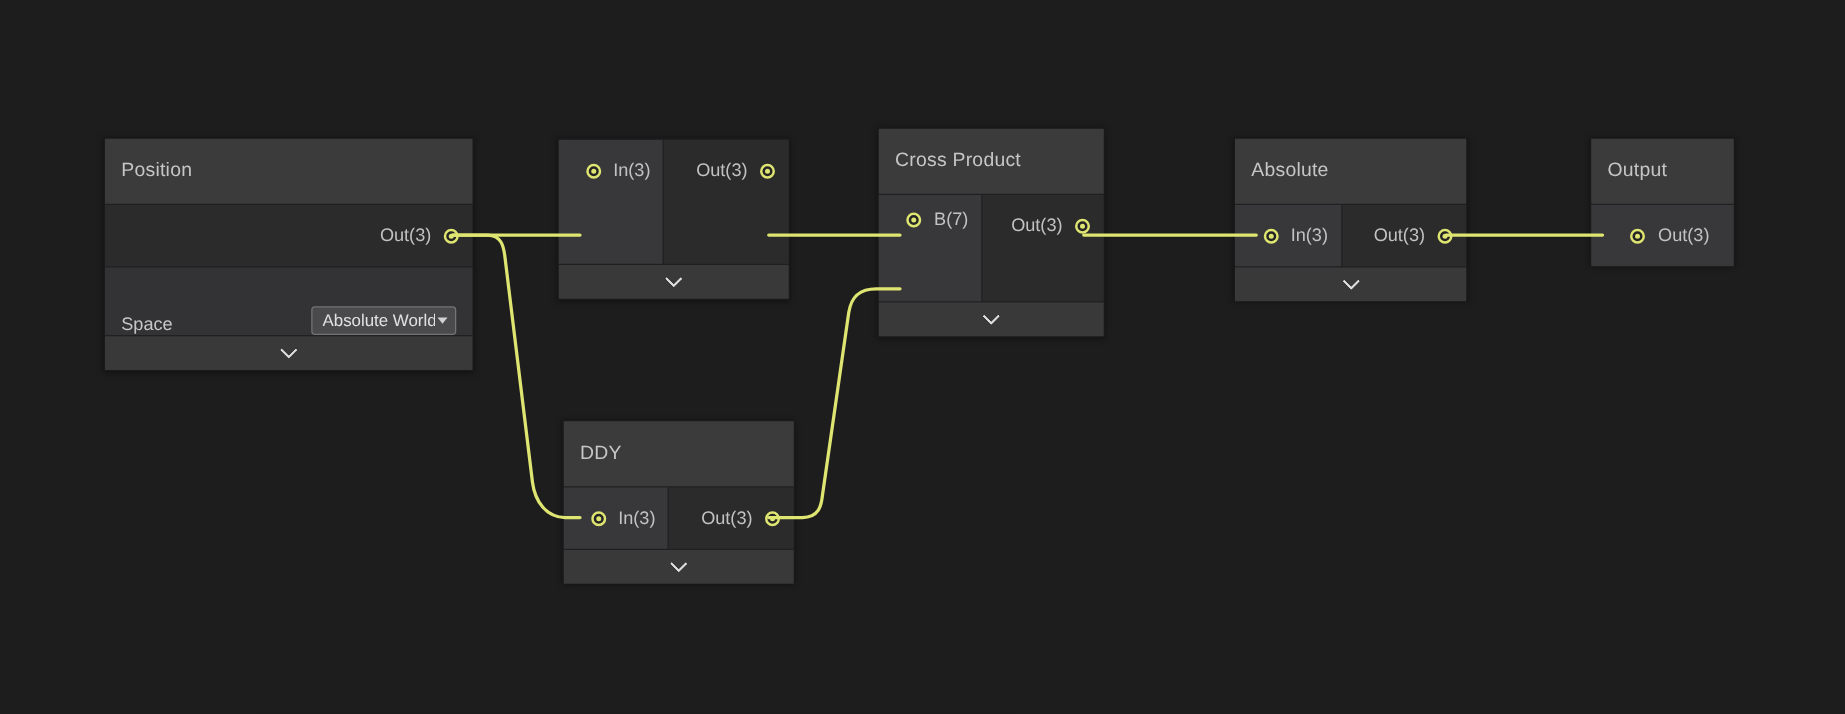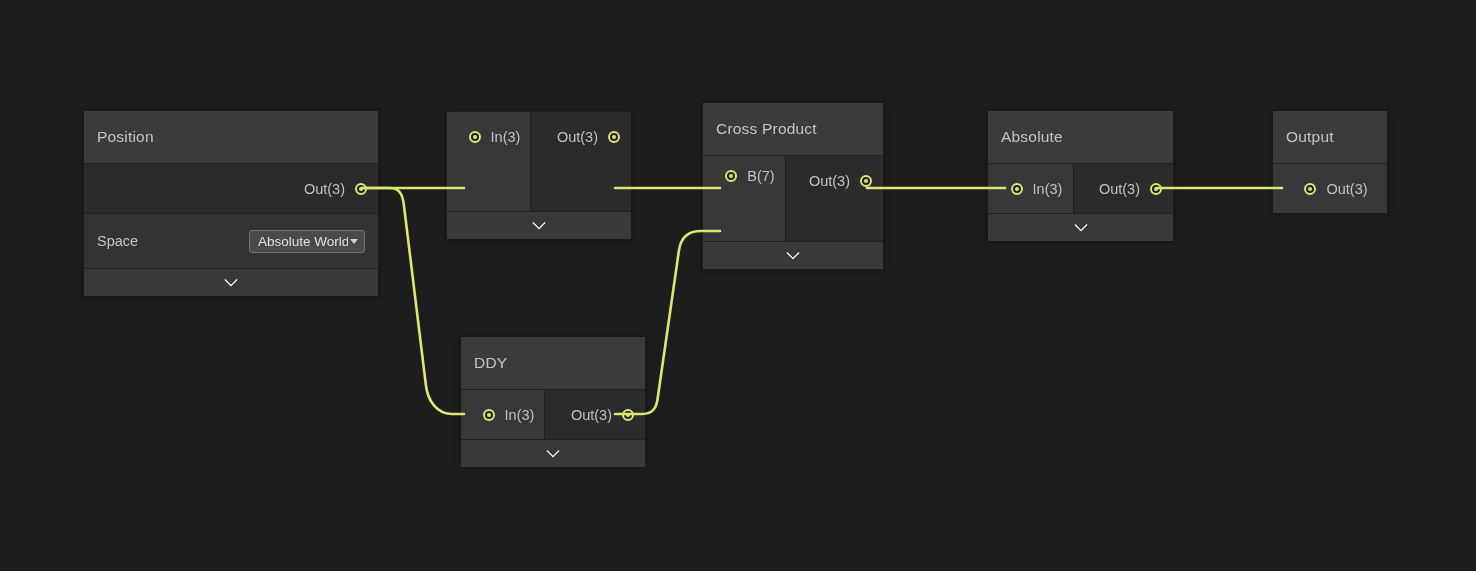"Space" .node-position .row-control { align-items: center -> flex-end }
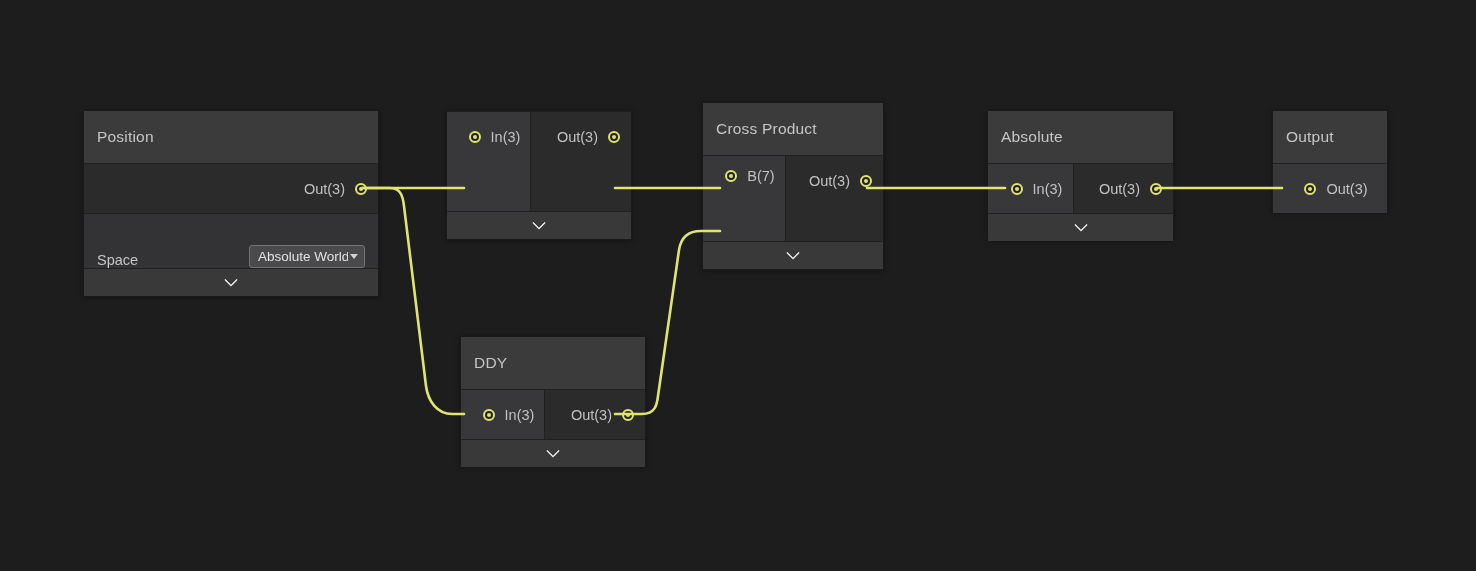"DDY" .node-ddy { left: 460px -> 450px }
